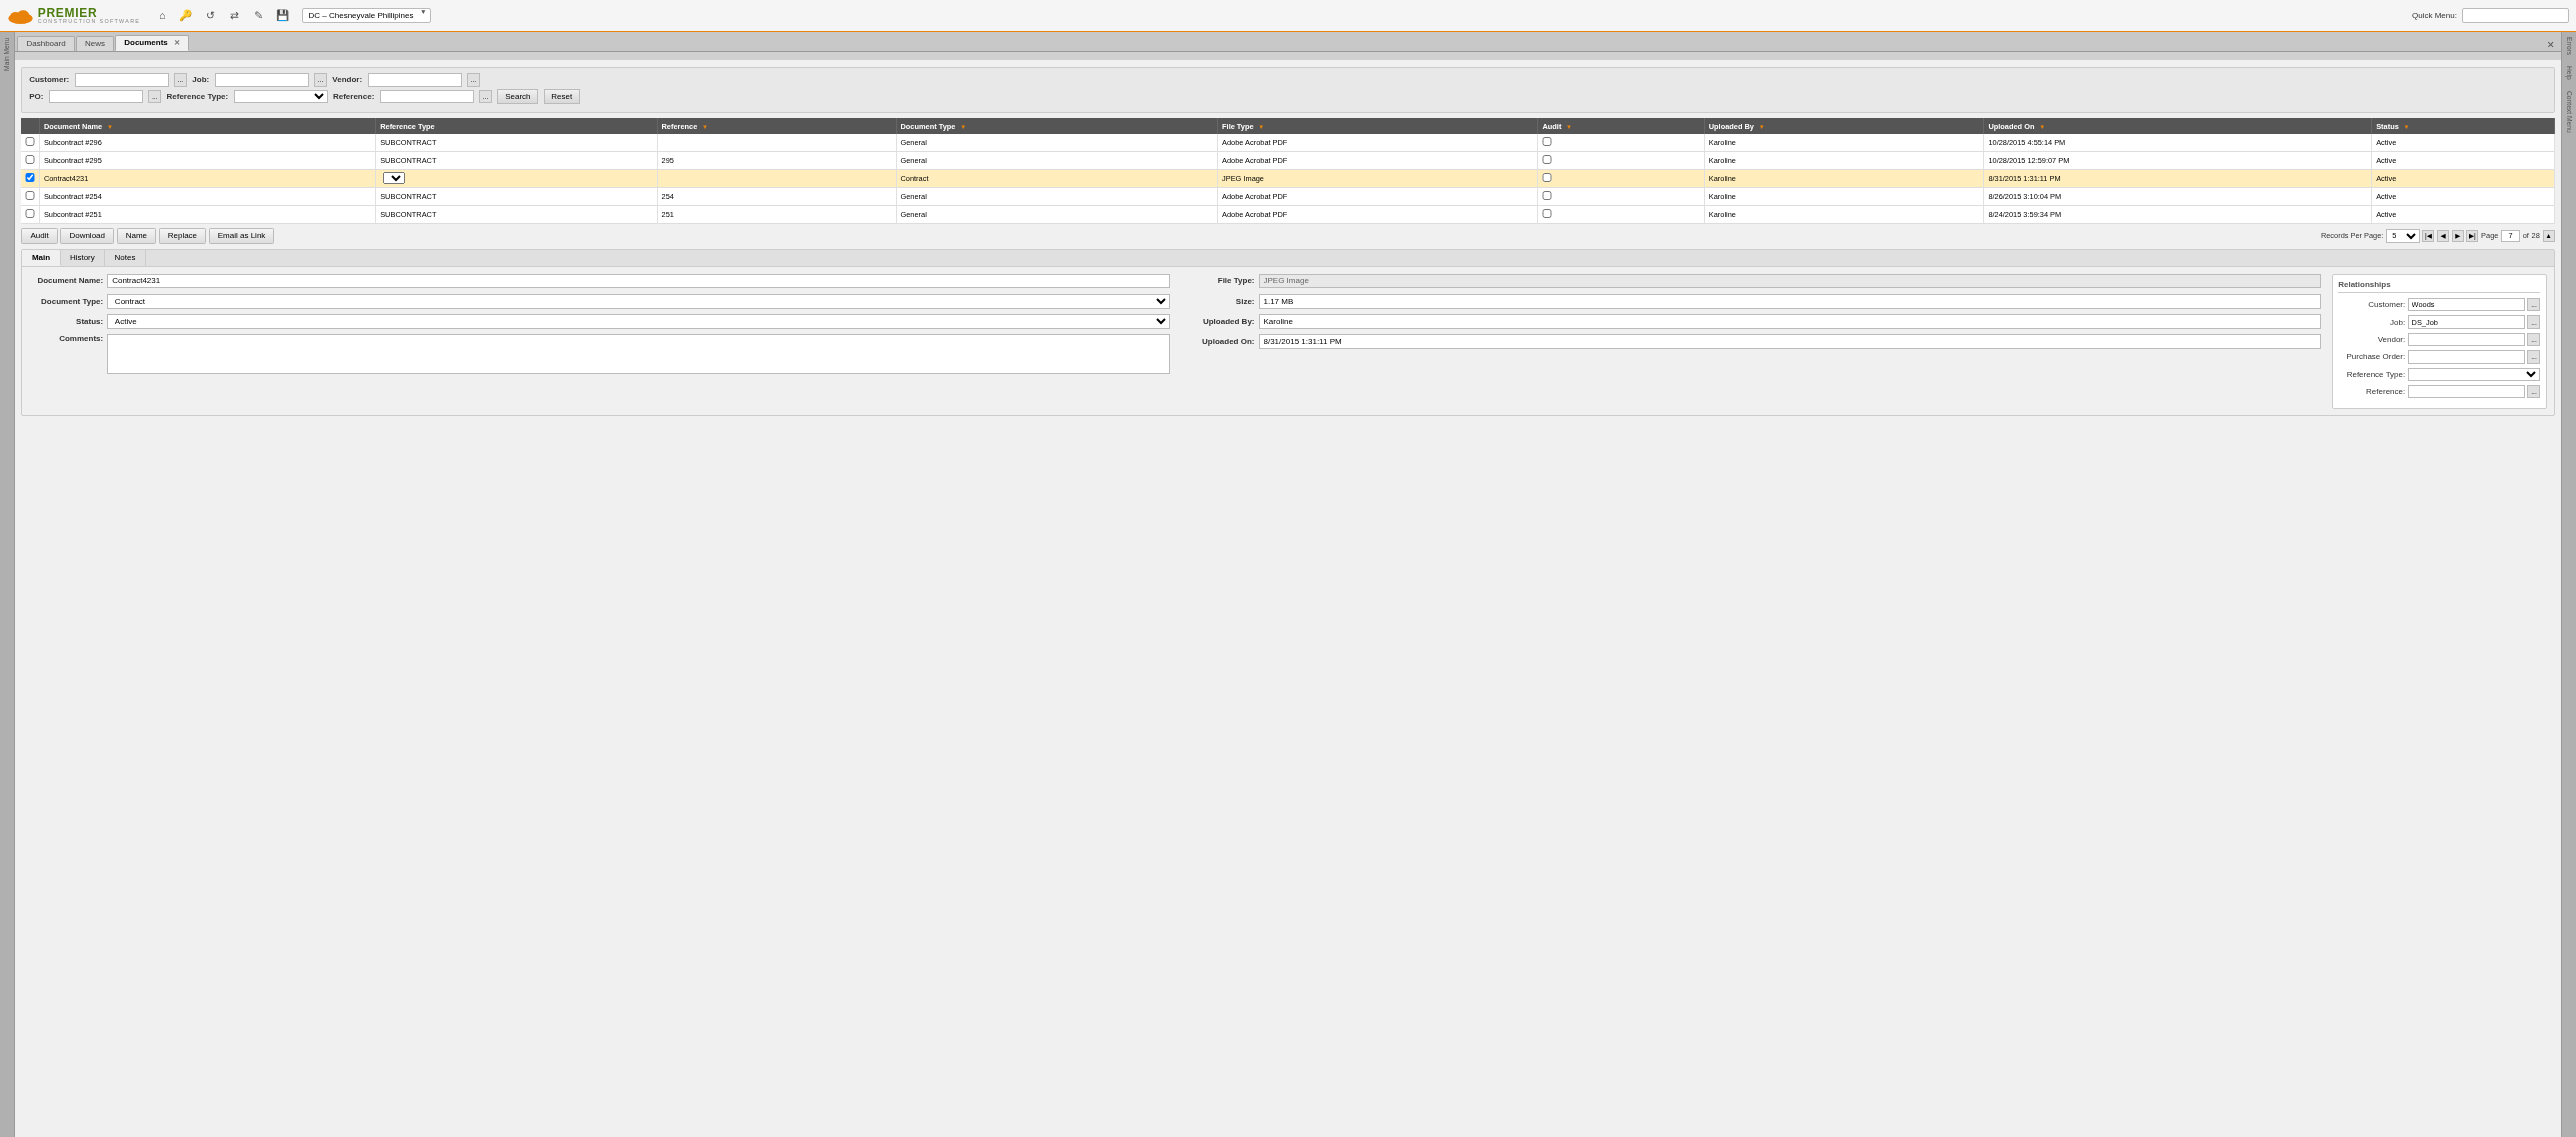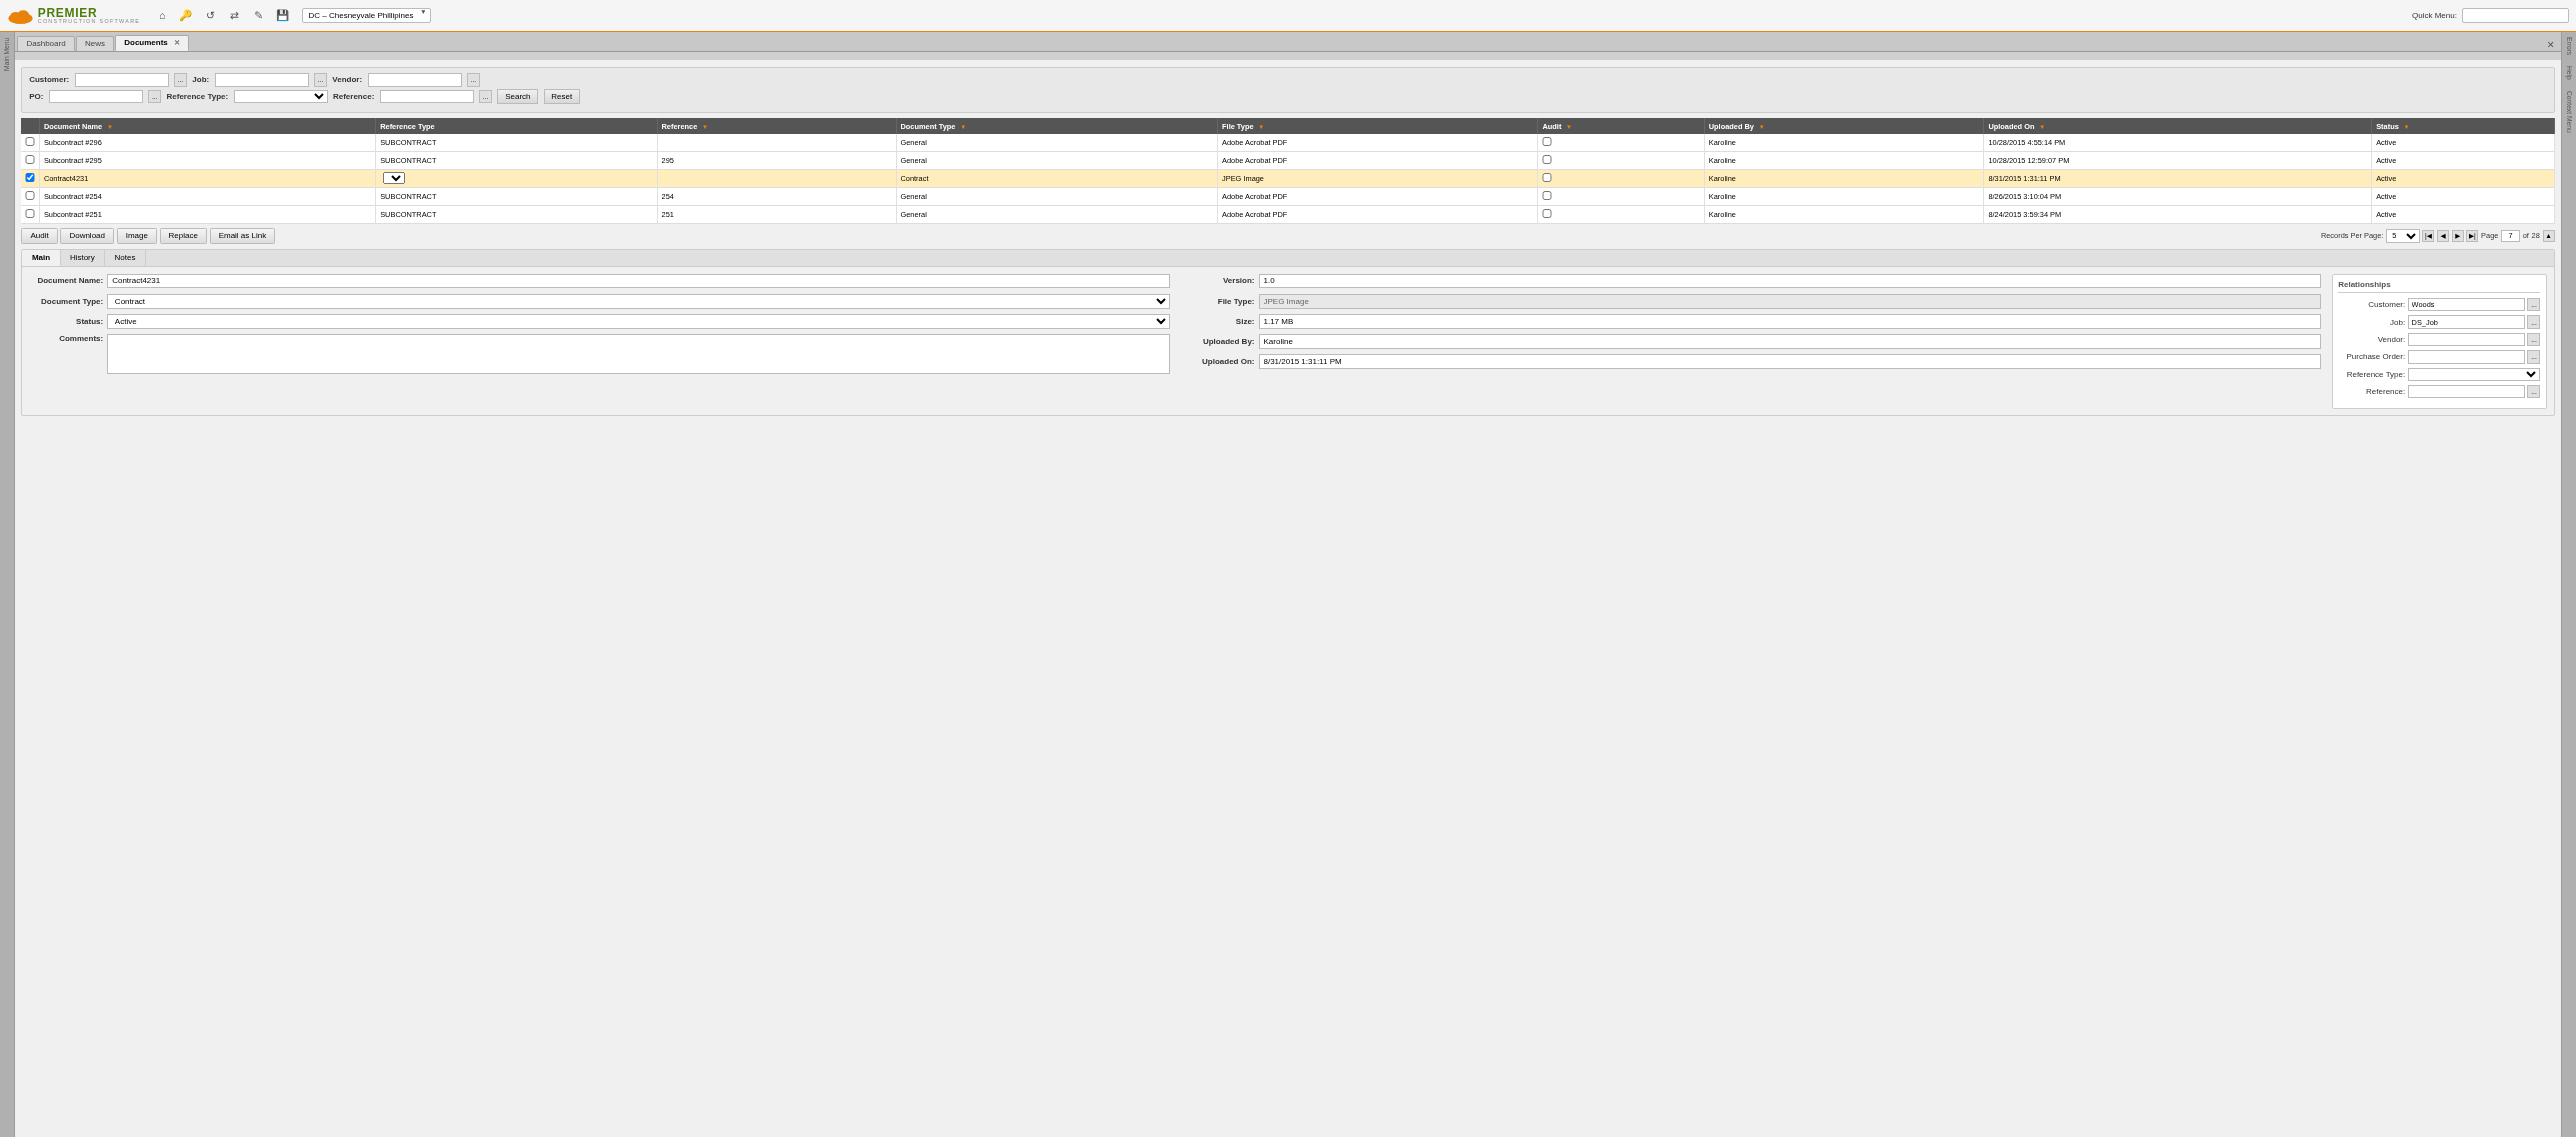"Image" button.action-btn { text: Image -> Name }
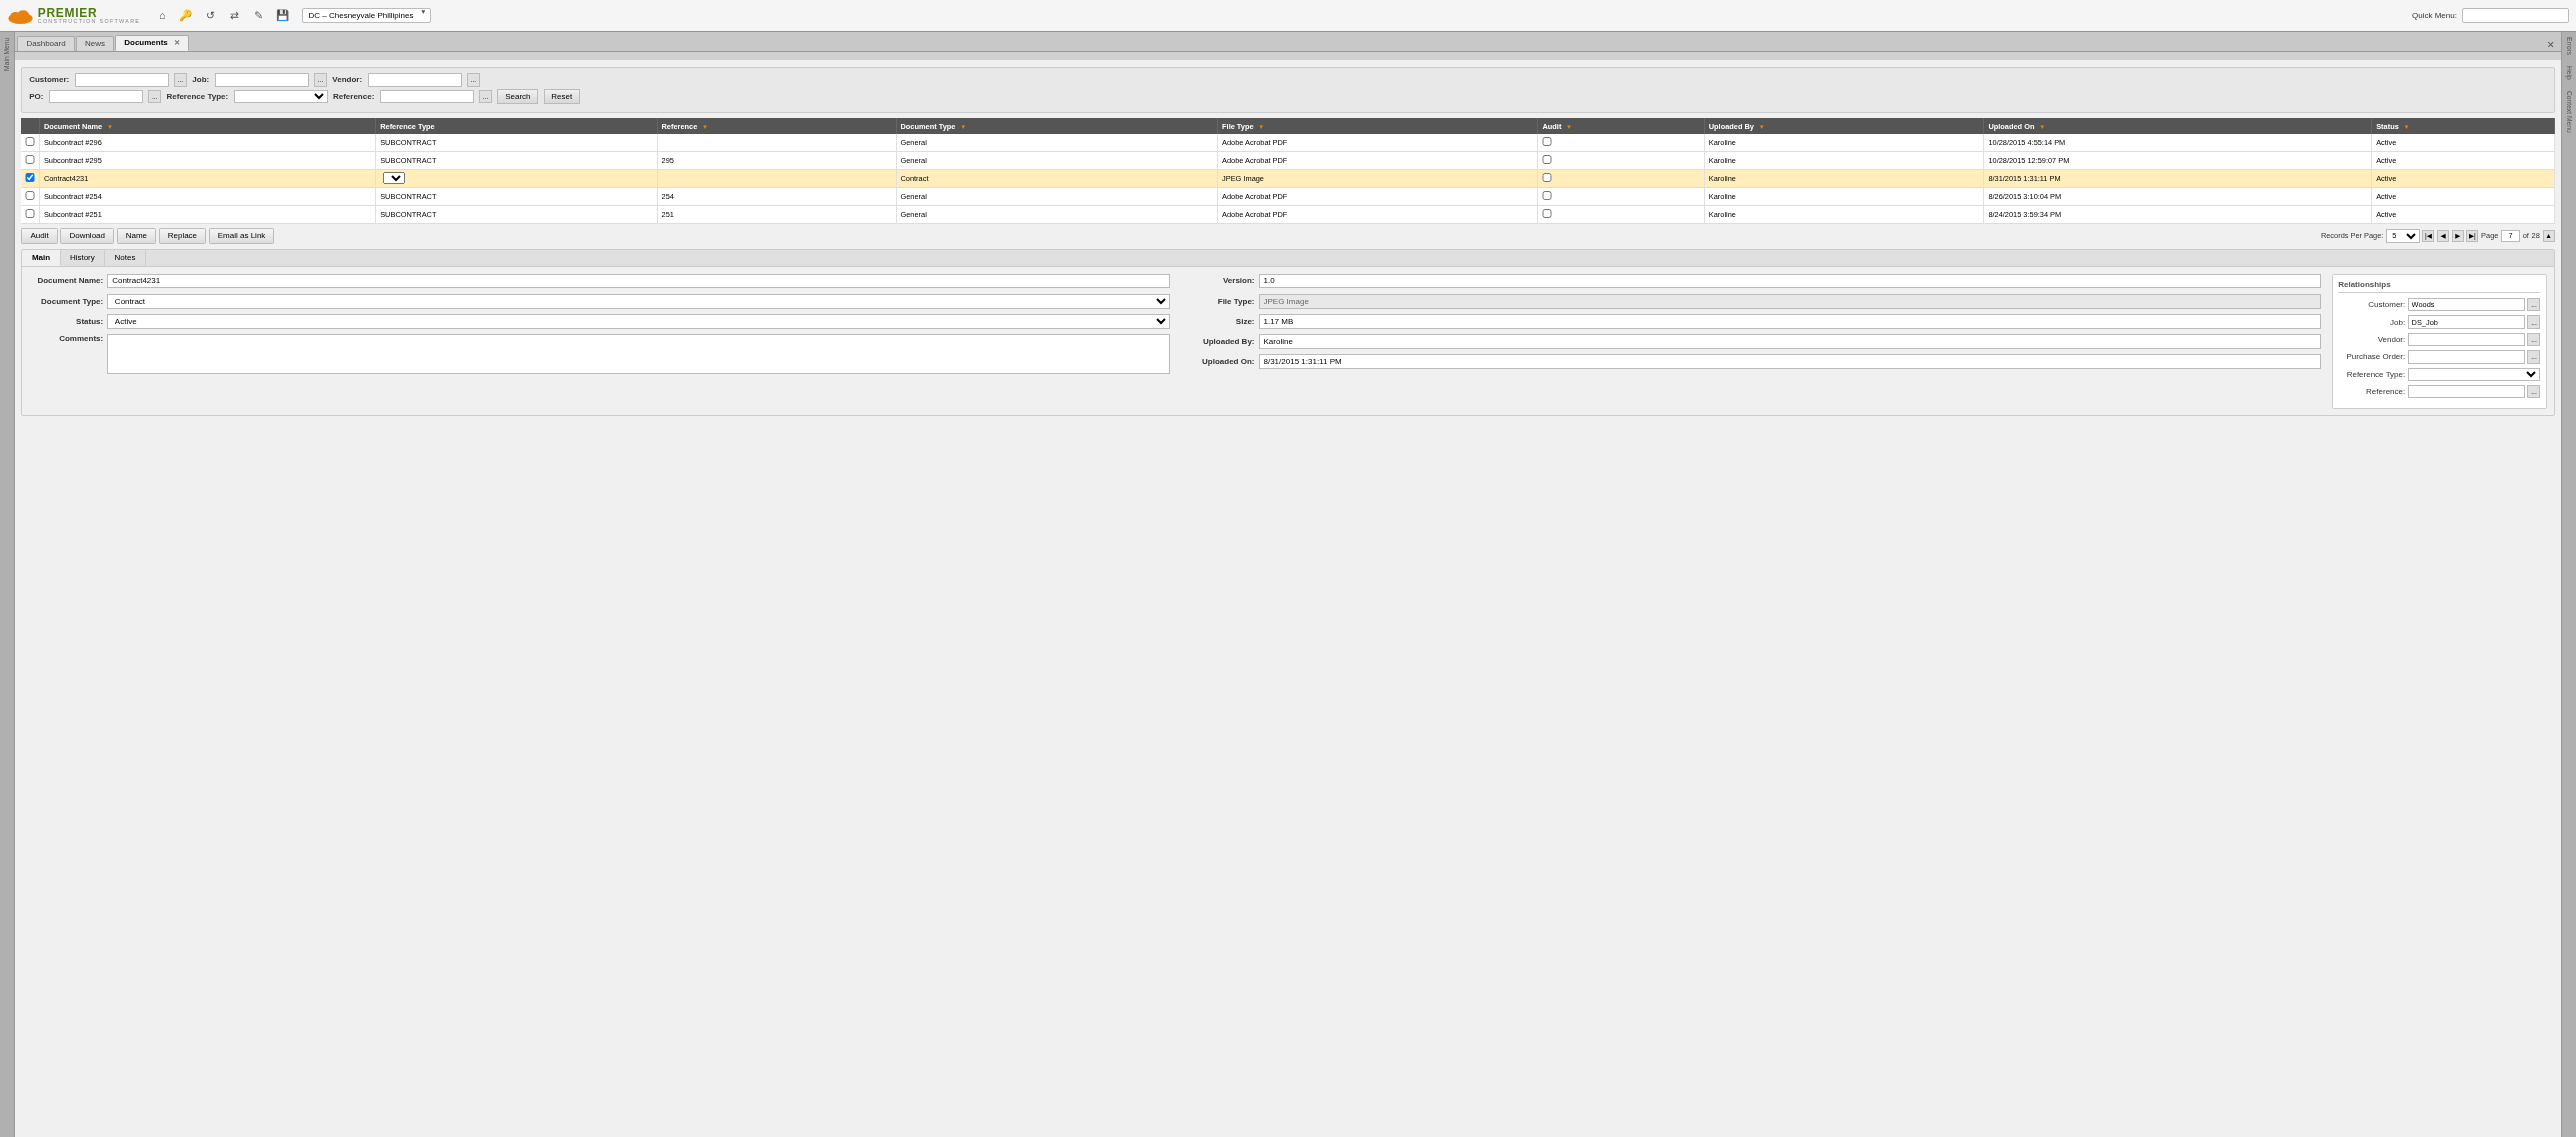"Version:" div.detail-row { html: <div> <label>Version:</label> <input> </div> -> none }
